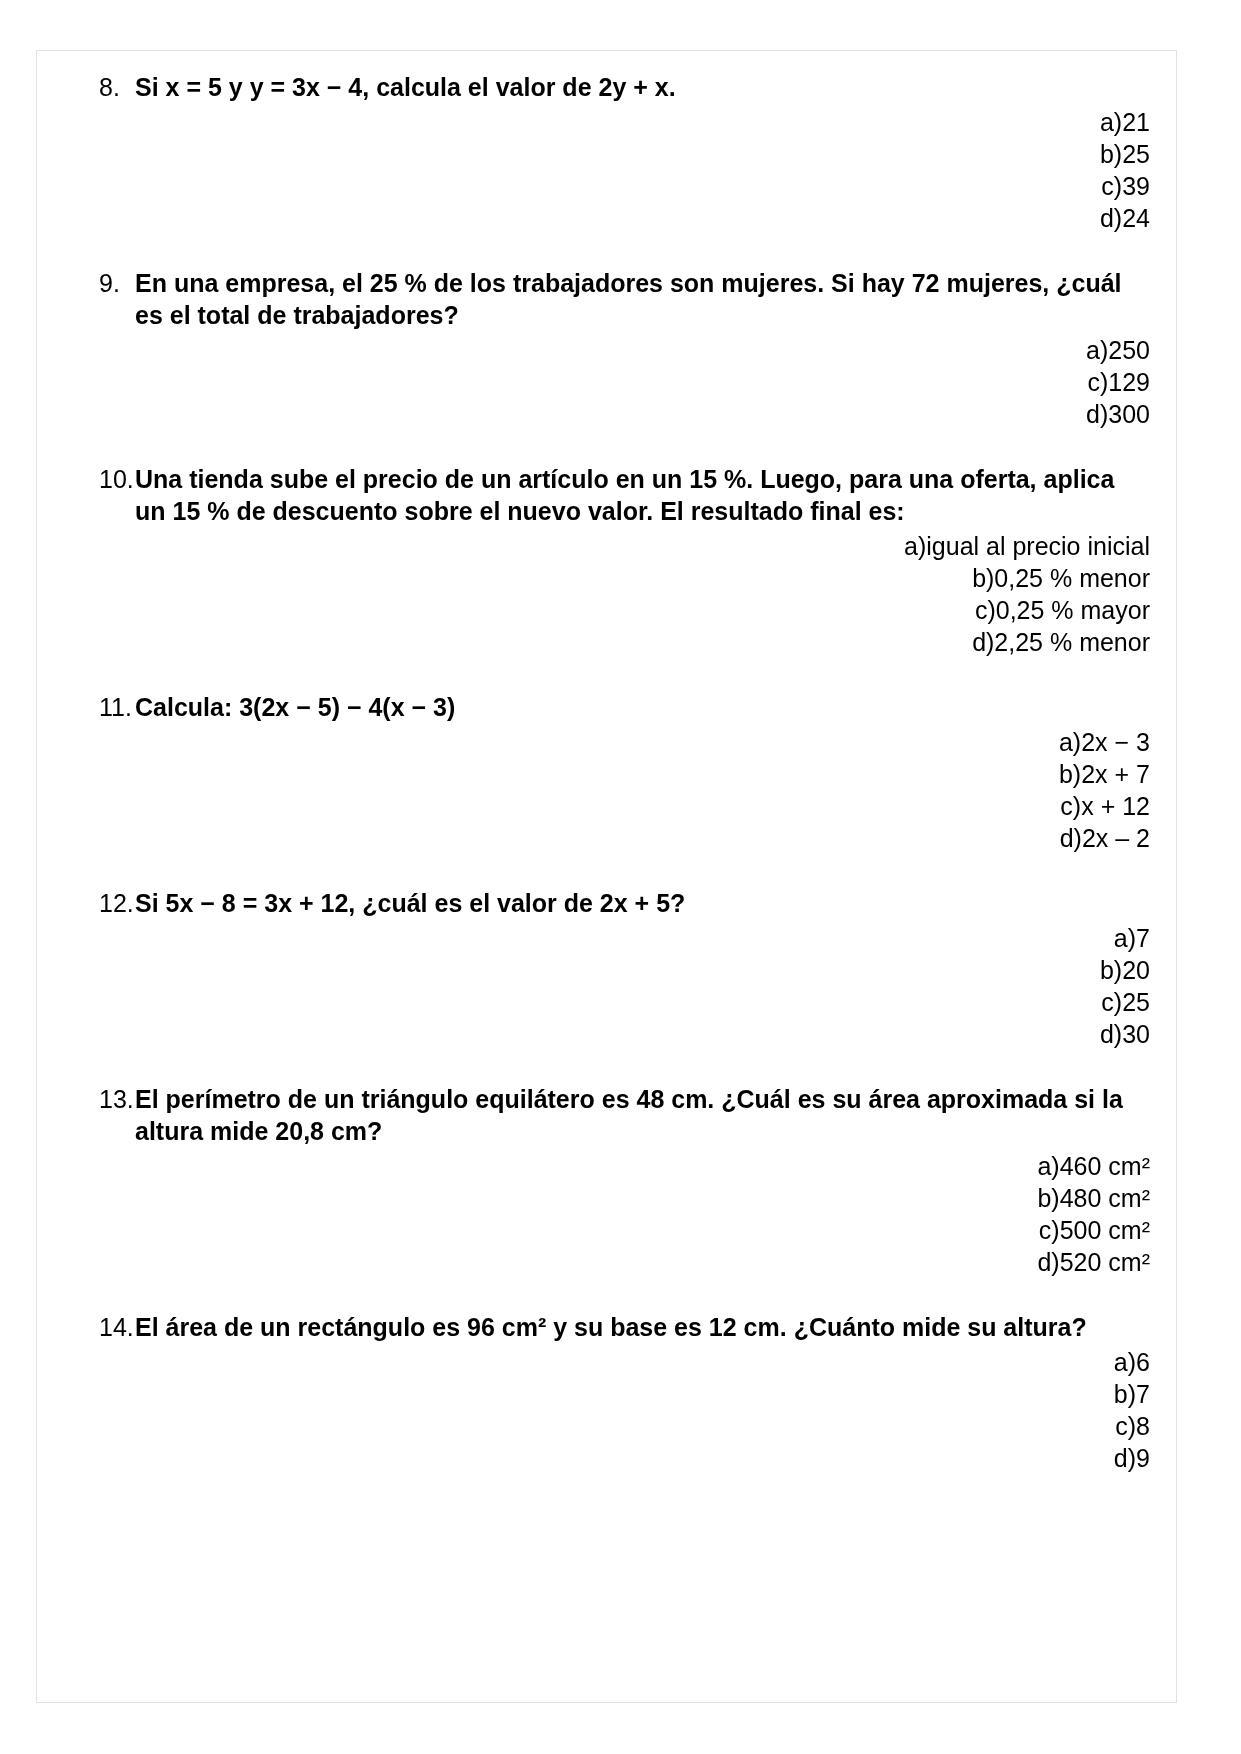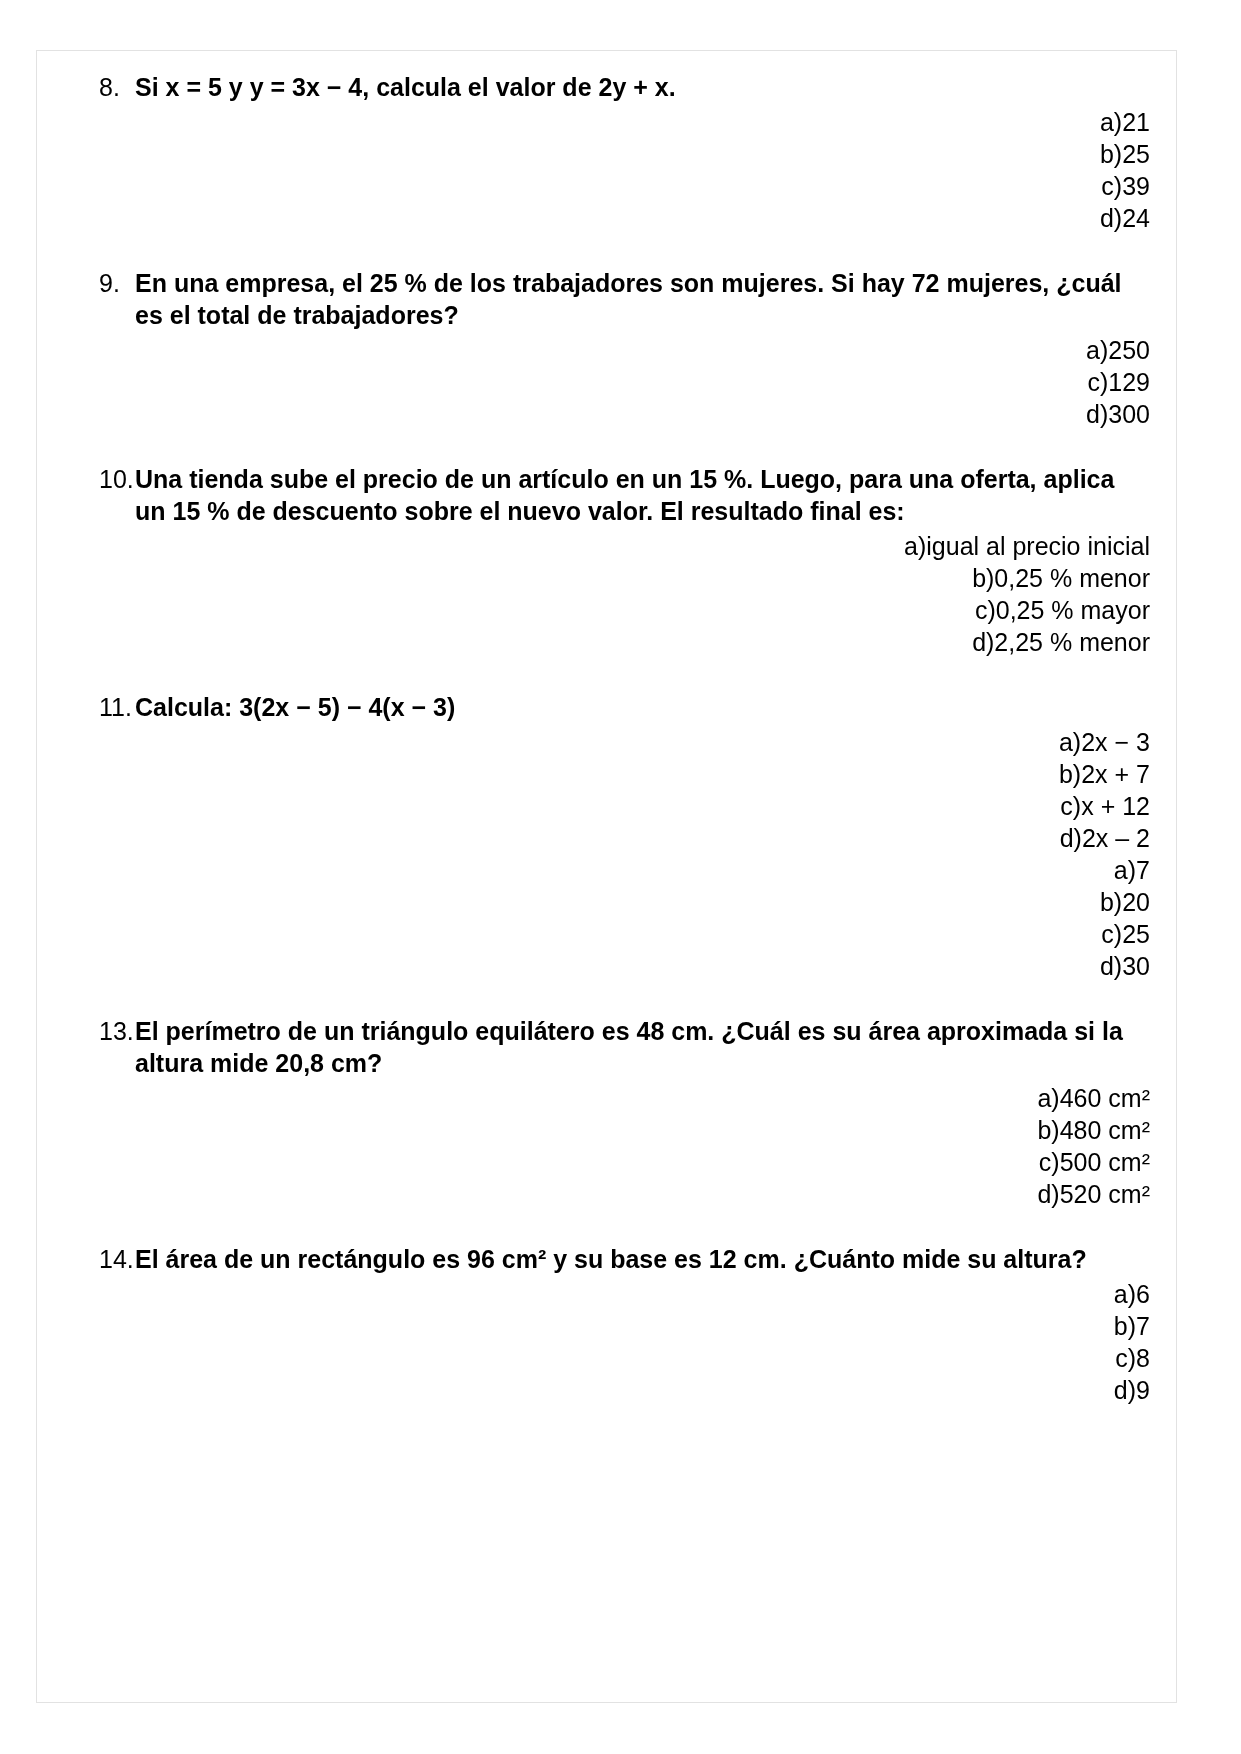"12.Si 5x − 8 =" p.question { html: none -> <p><span>12.</span><span>Si 5x − 8 = 3x + 12, ¿cuál es el valor de 2x + 5?</span></p> }
